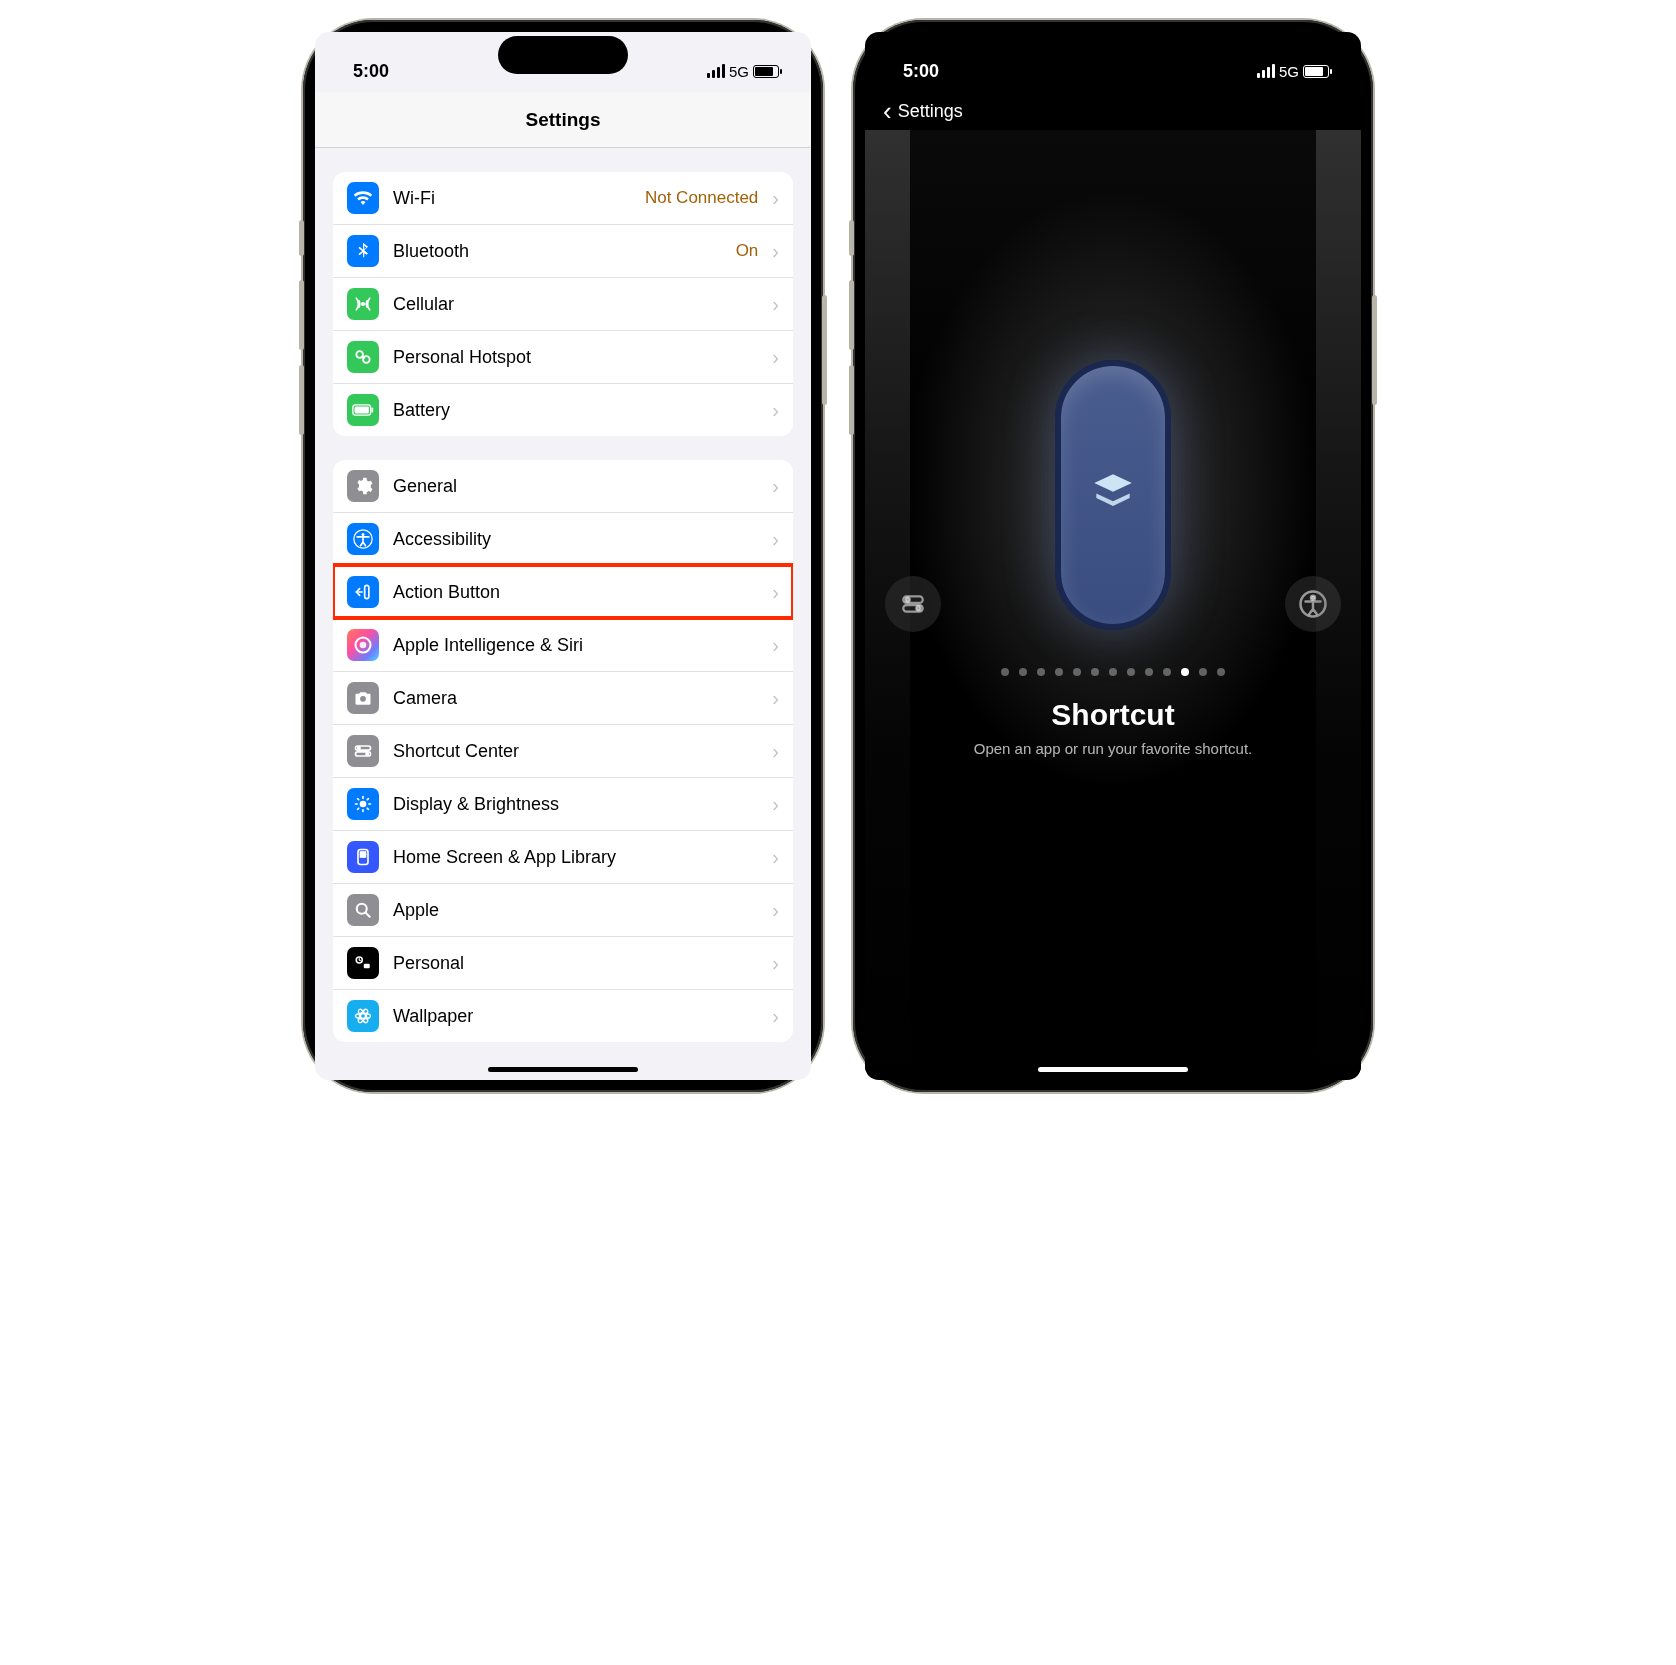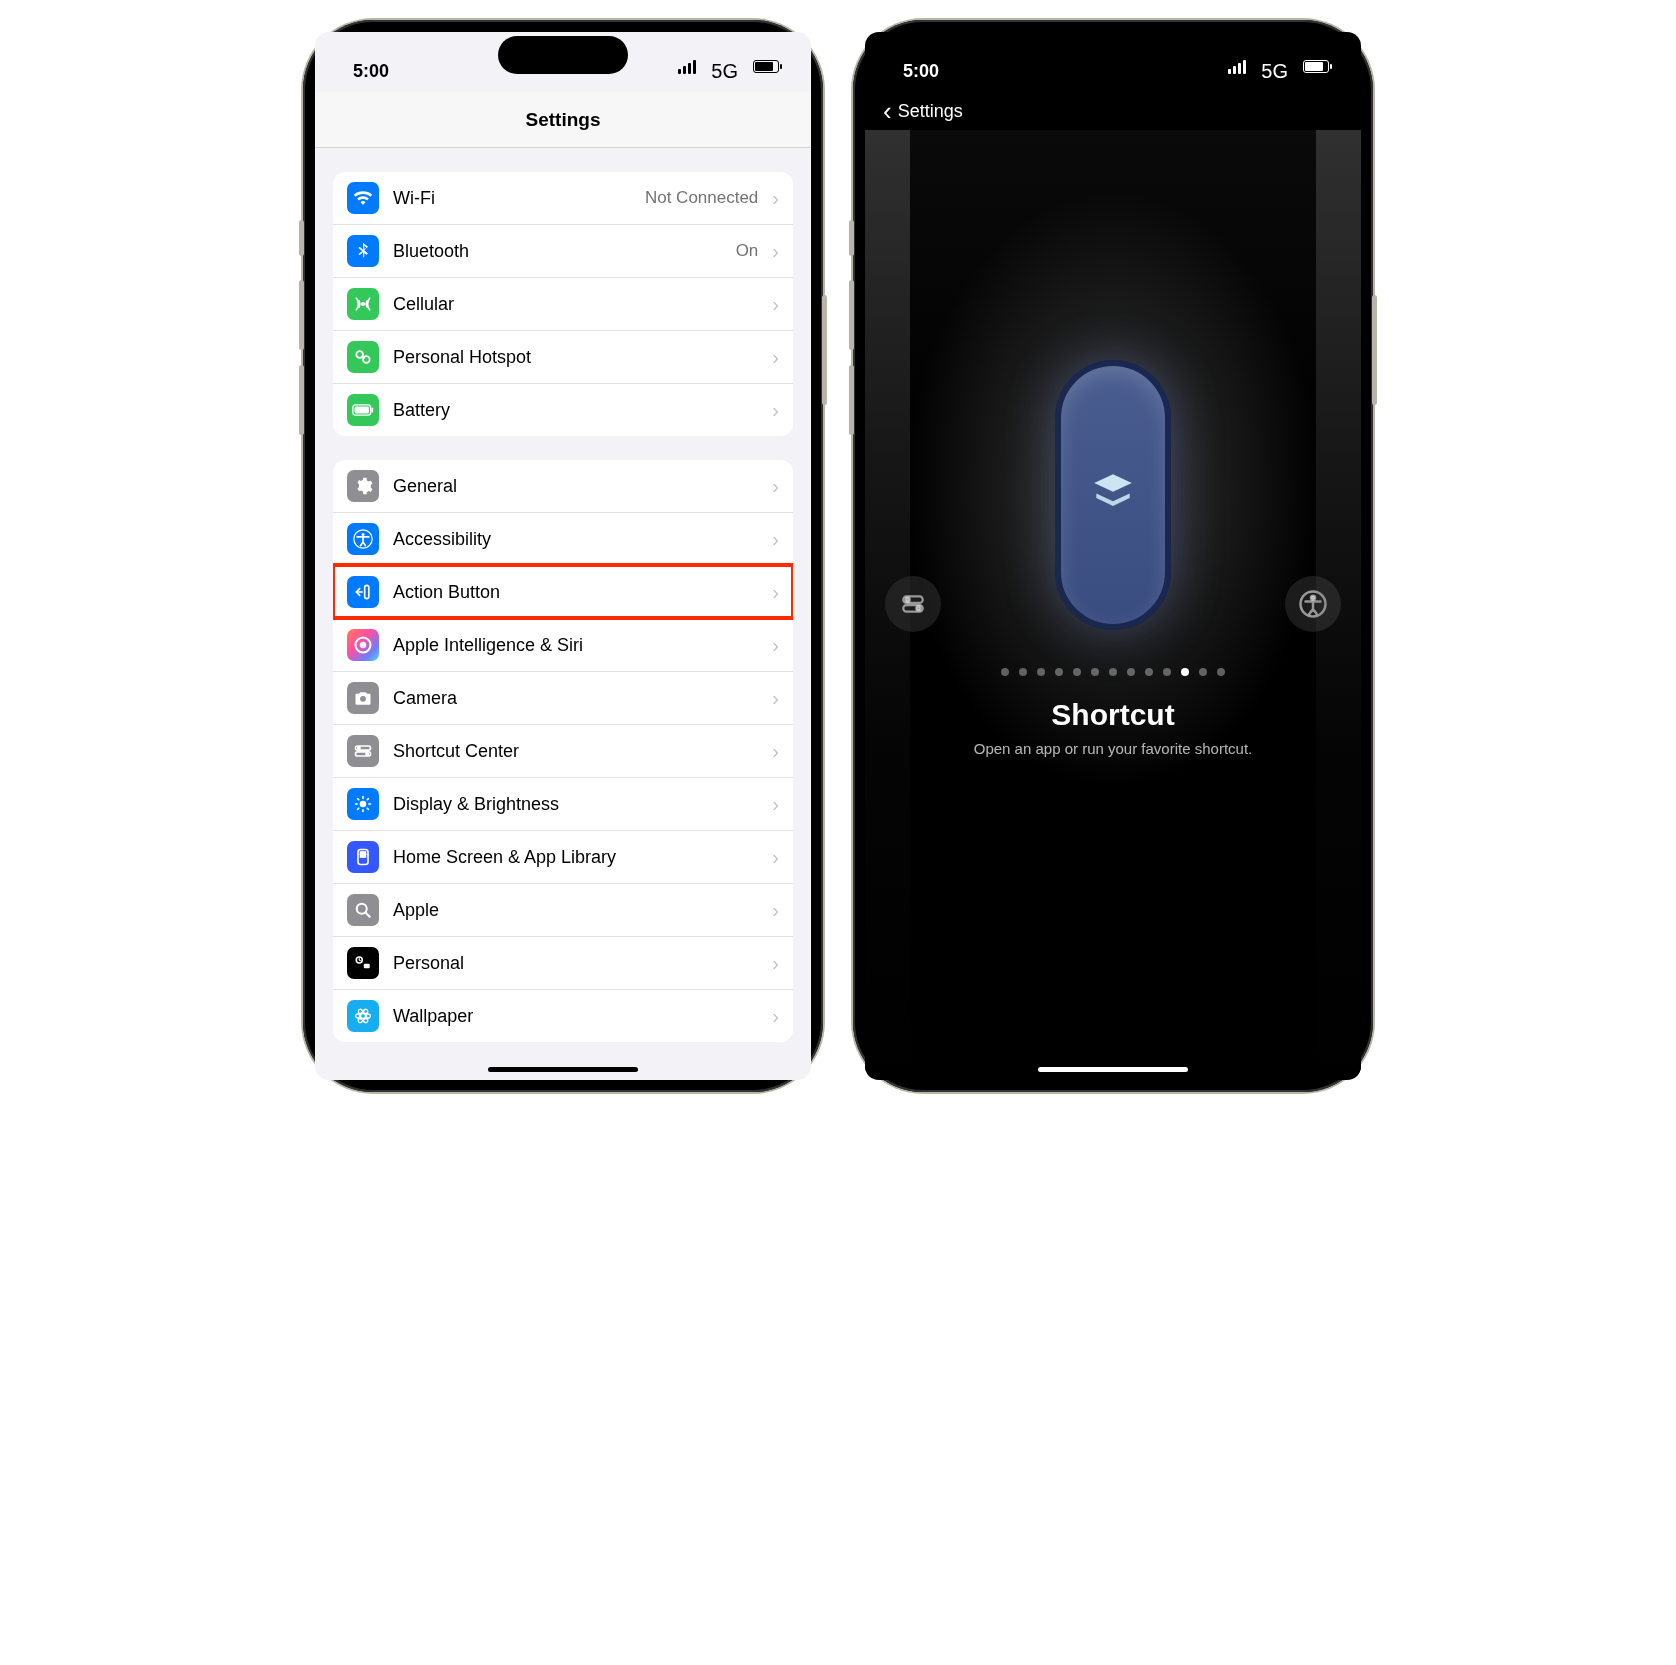"5G" .status-right { align-items: flex-start -> center; font-size: 20px -> 15px; gap: 15px -> 4px }
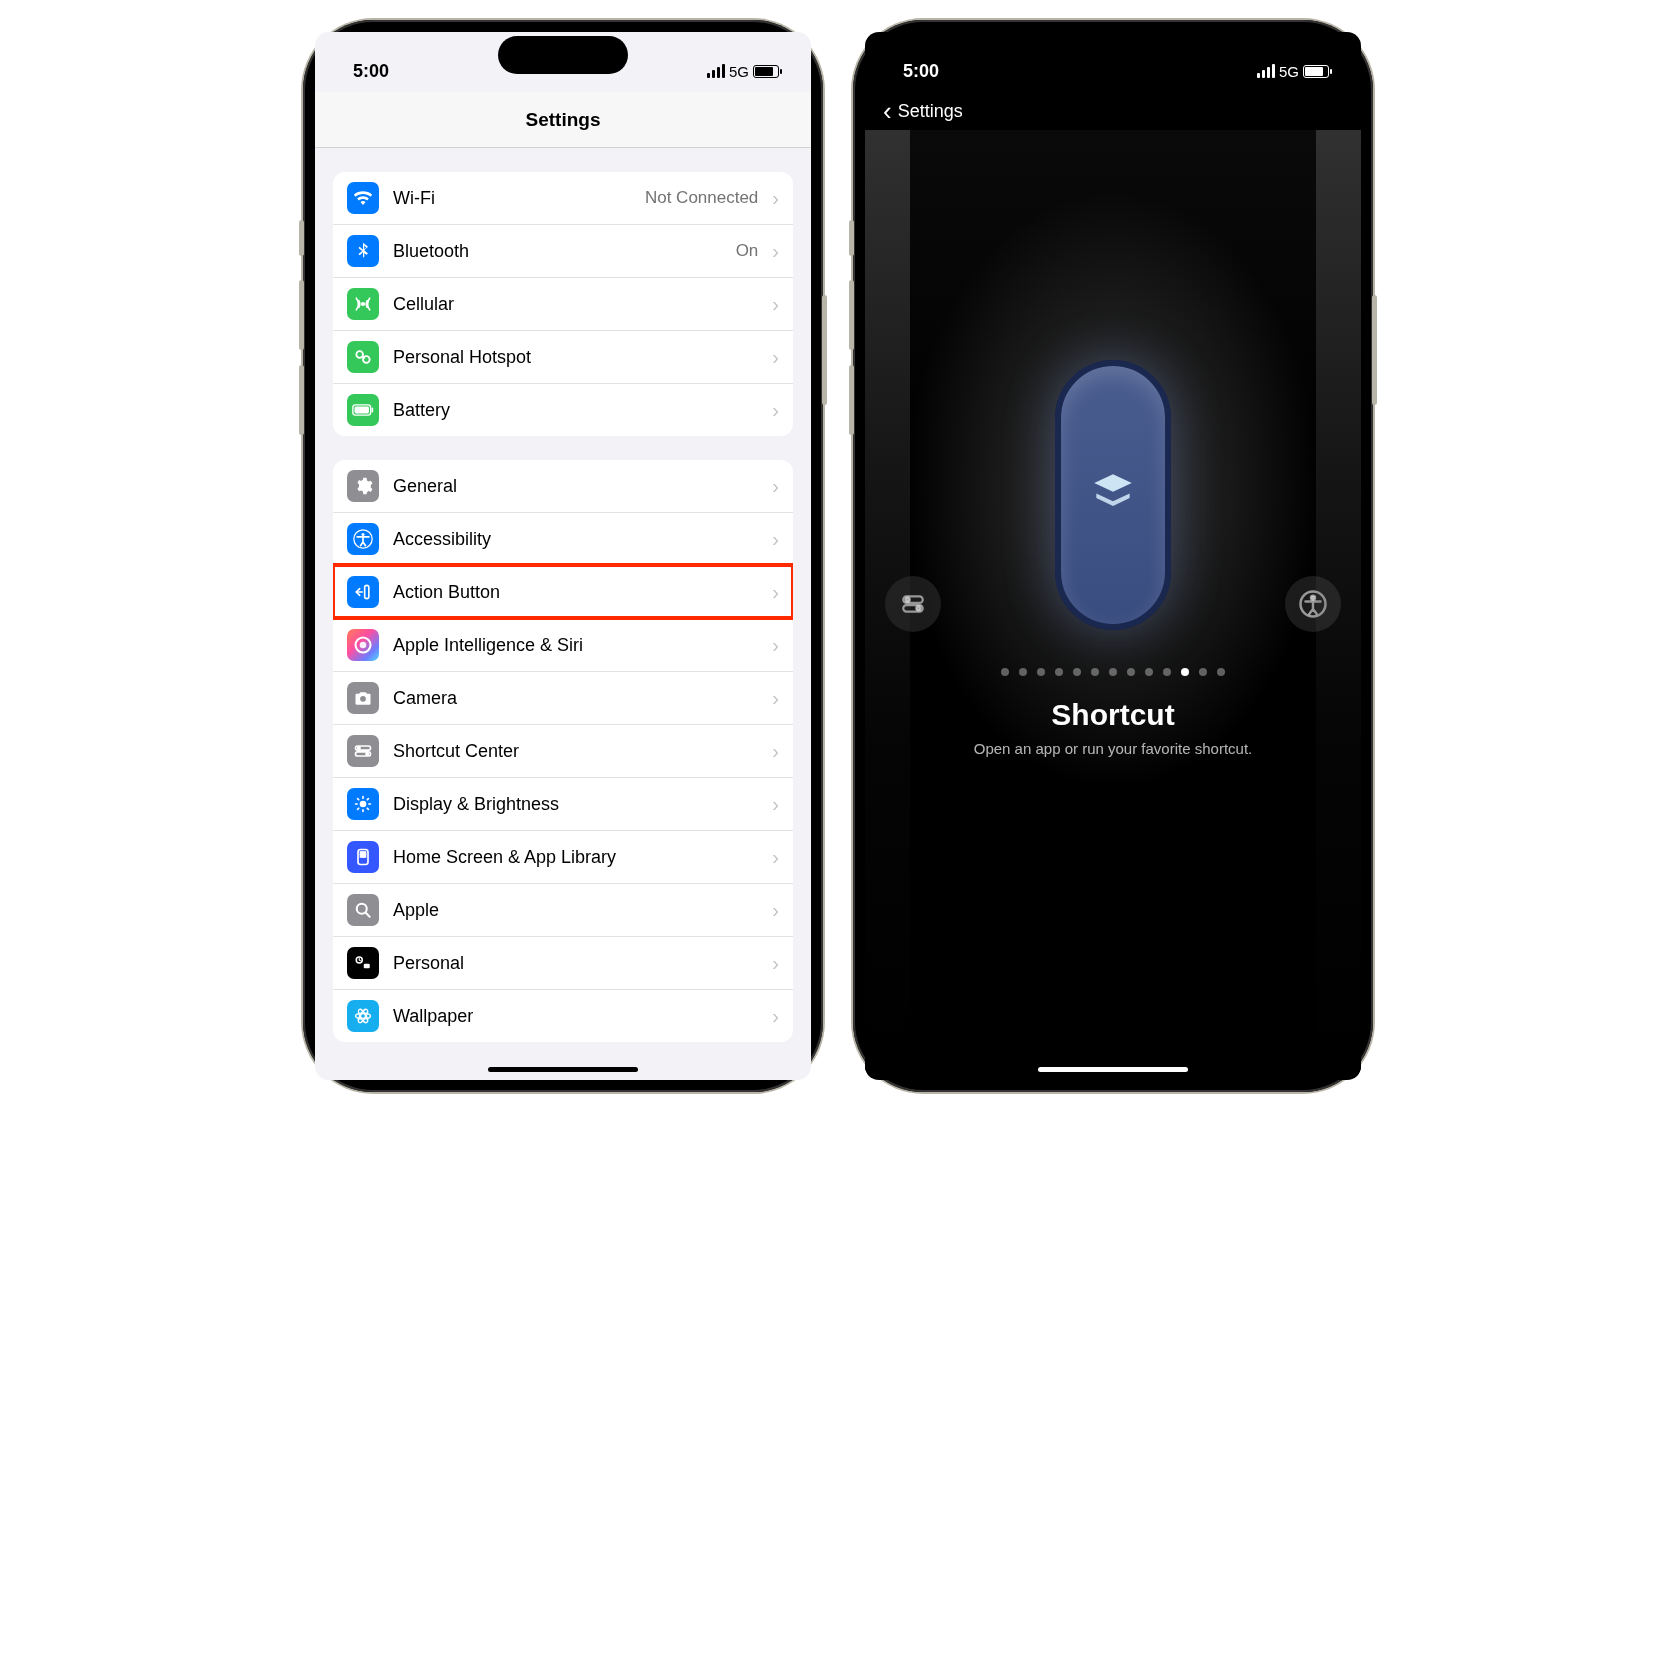"Not Connected" .row .value { color: #737373 -> #a16207 }
